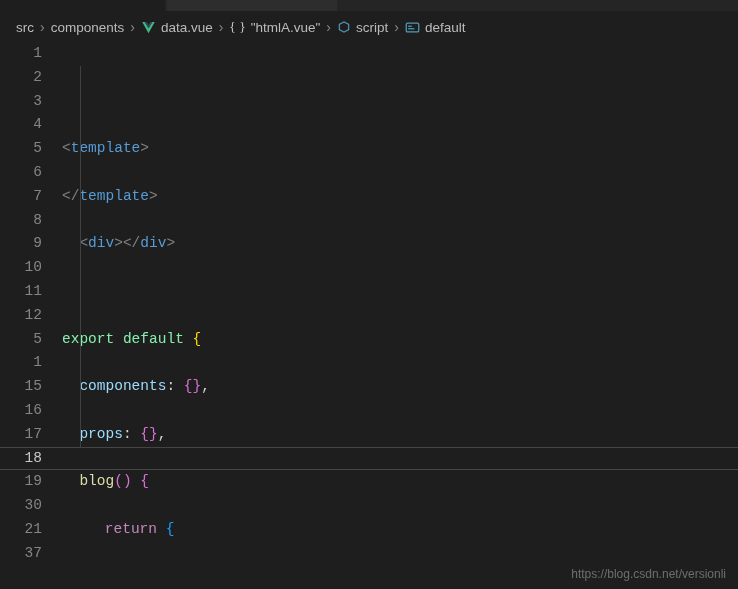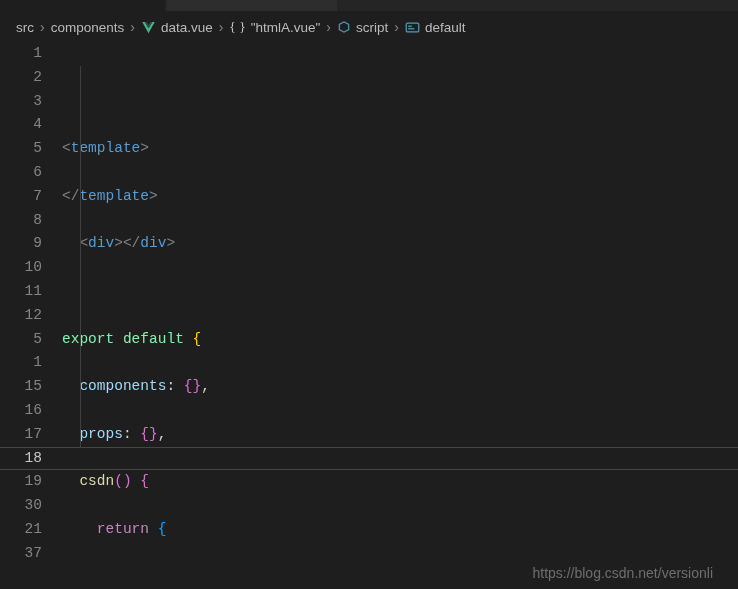"csdn" span.fn { text: csdn -> blog }
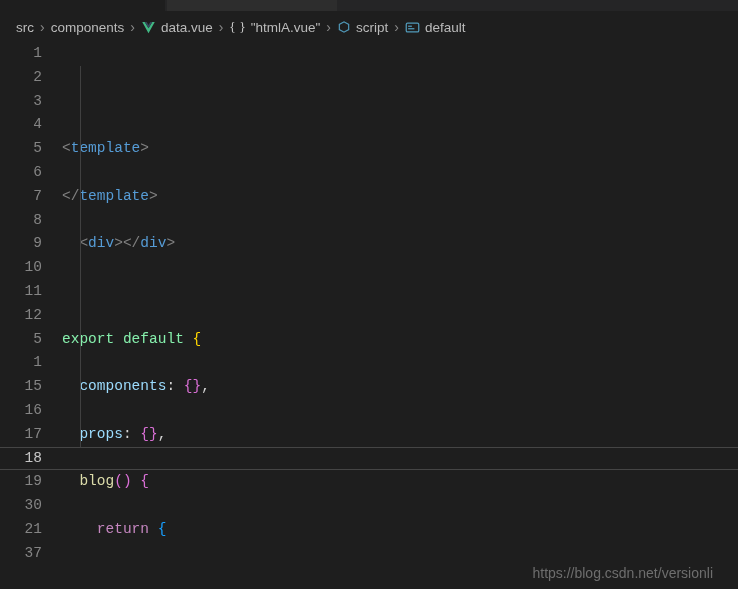"return" .cf { margin-left: none -> 8px }
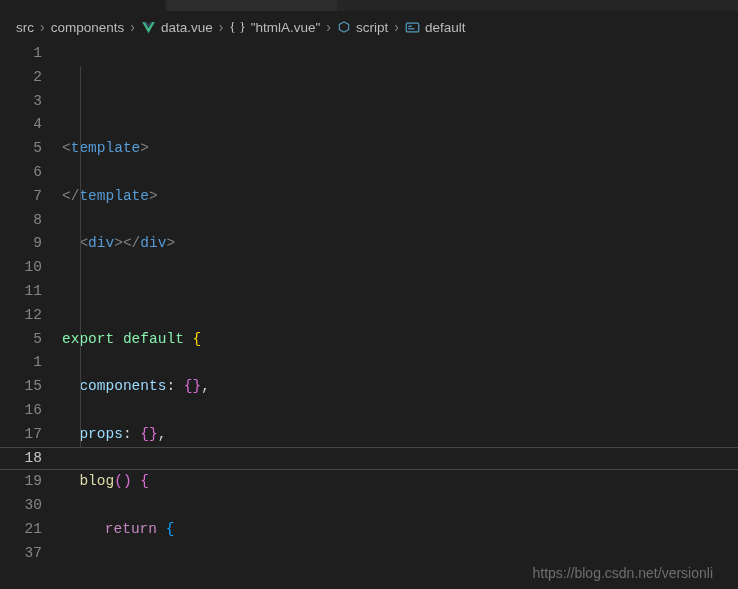"https://blog.csdn.net/versionli" .watermark { font-size: 14px -> 12px; right: 25px -> 12px }
